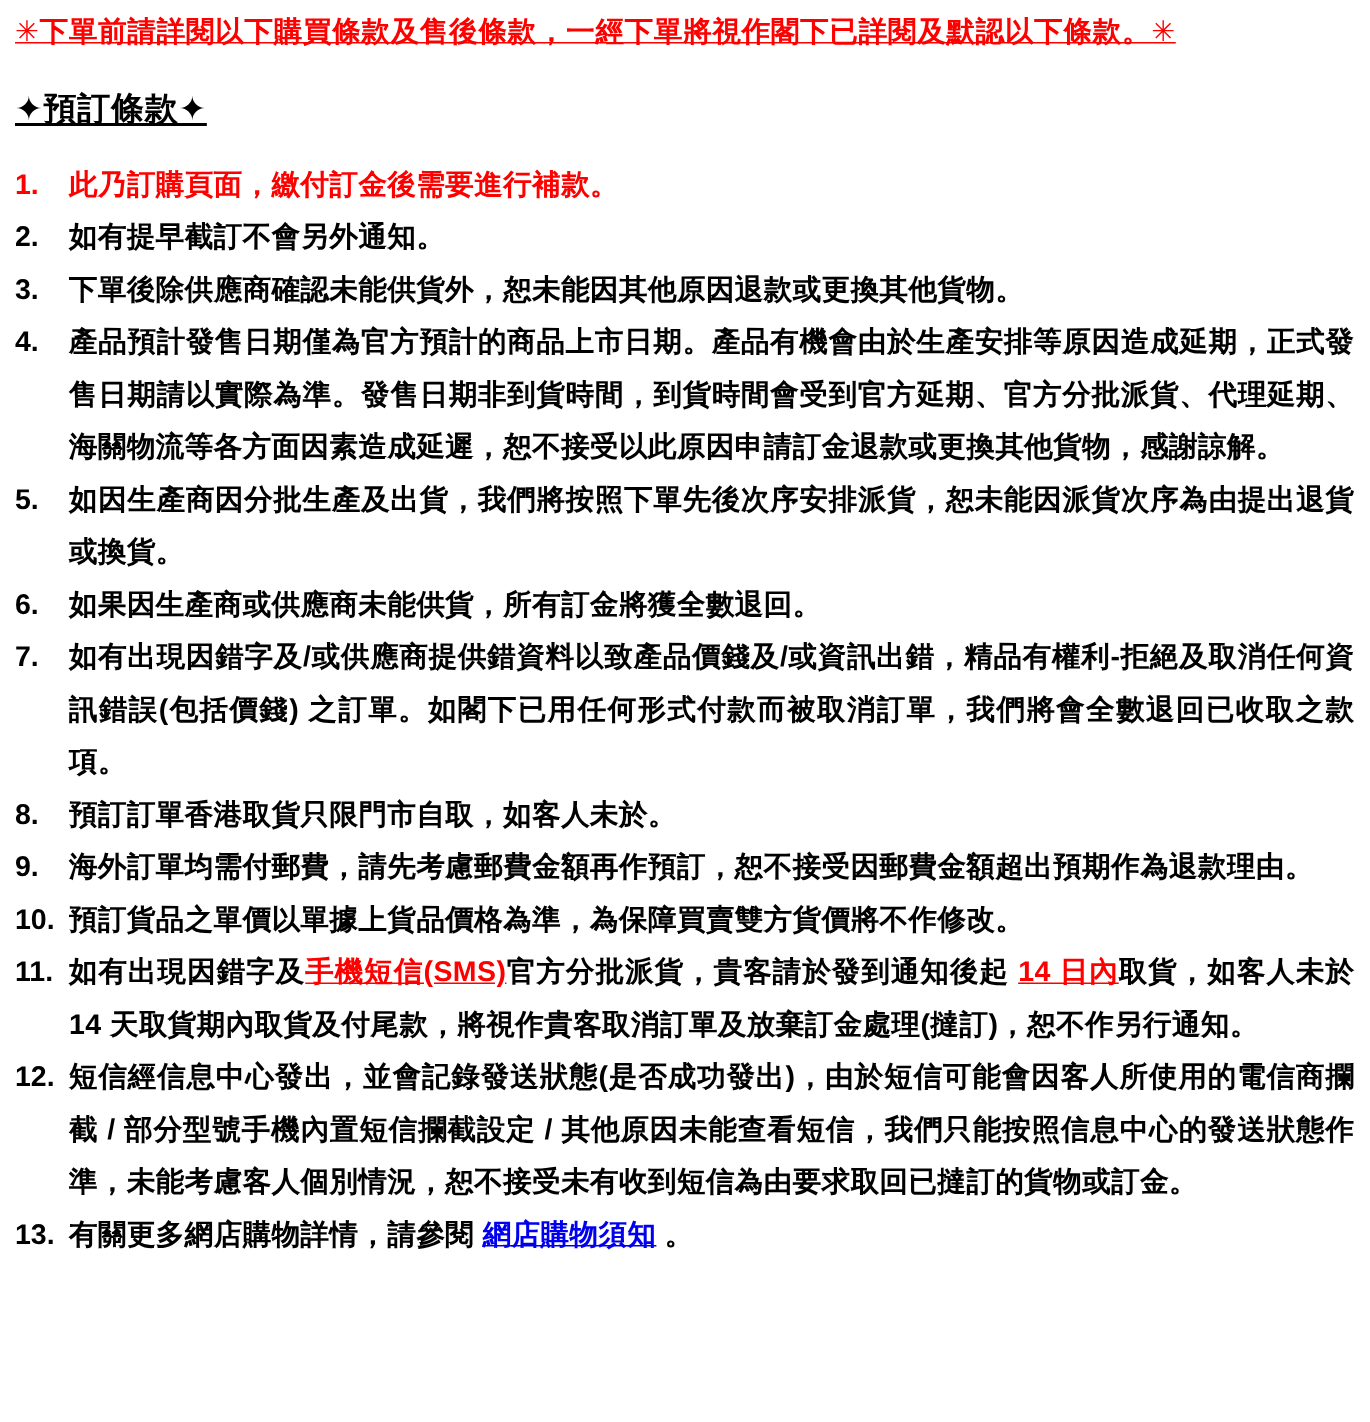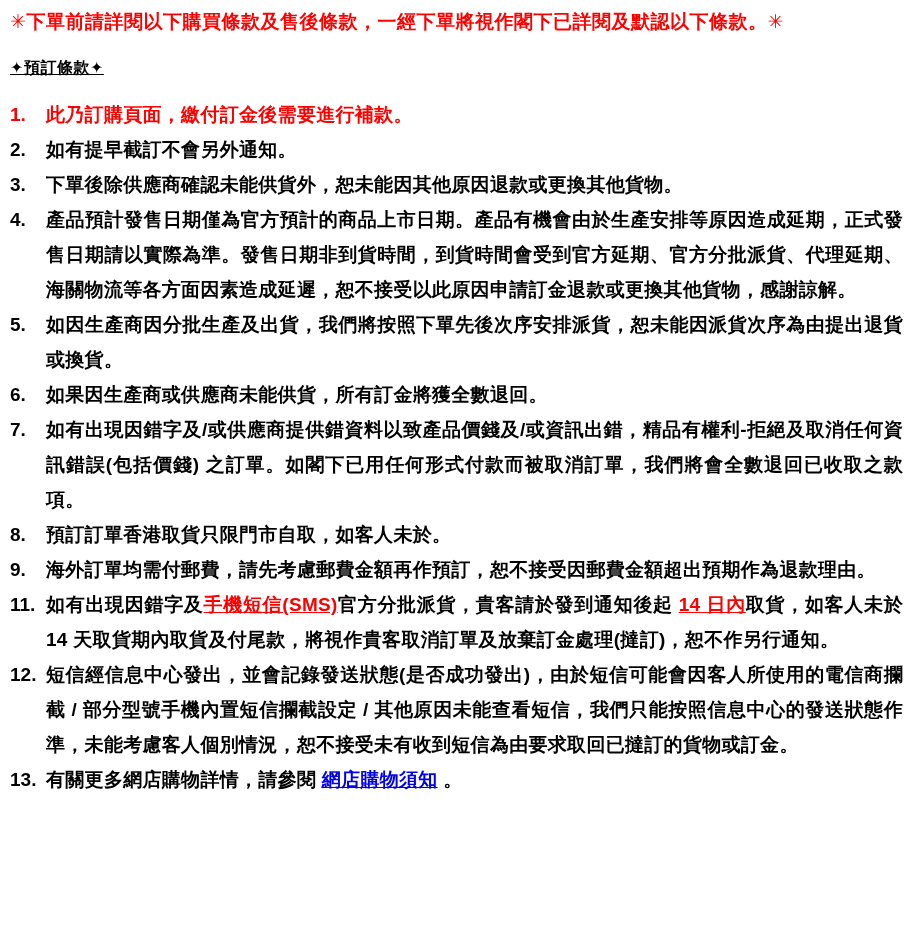"✳下單前請詳閱以下購買條款及售後條款，一經下單將視作閣下已詳閱及默認以下條款。✳" .notice { text-decoration: none -> underline }
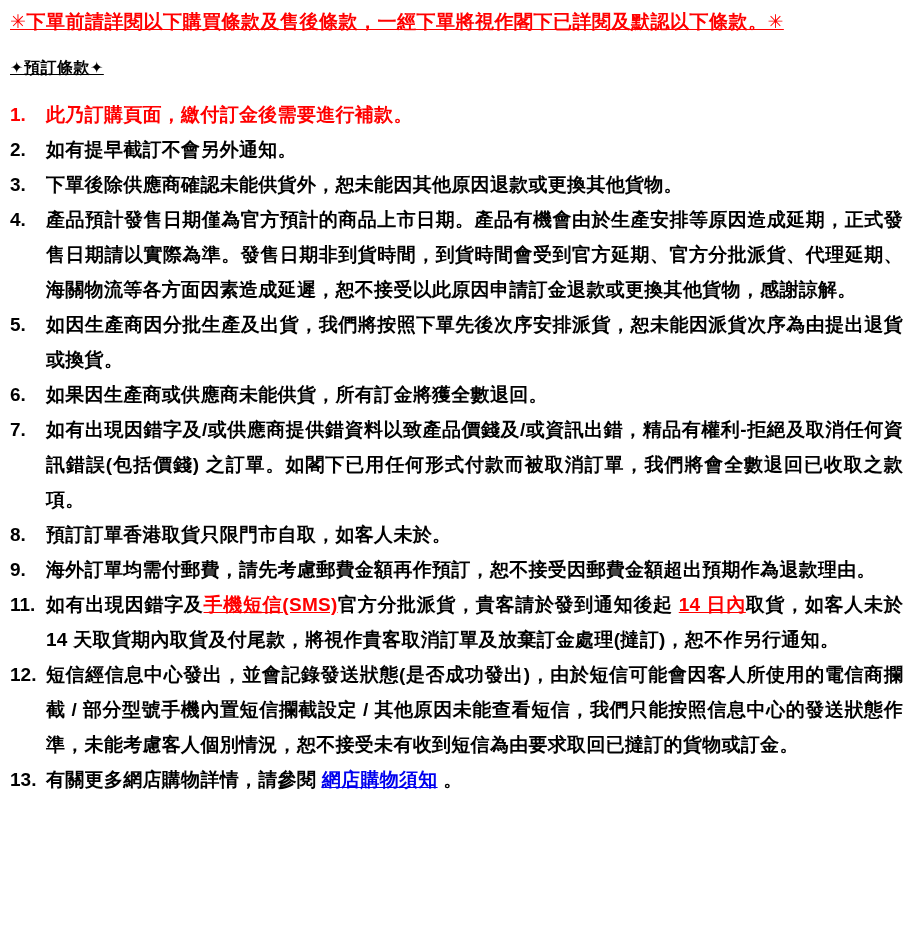"✦預訂條款✦" .section-title { font-size: 16px -> 22px }
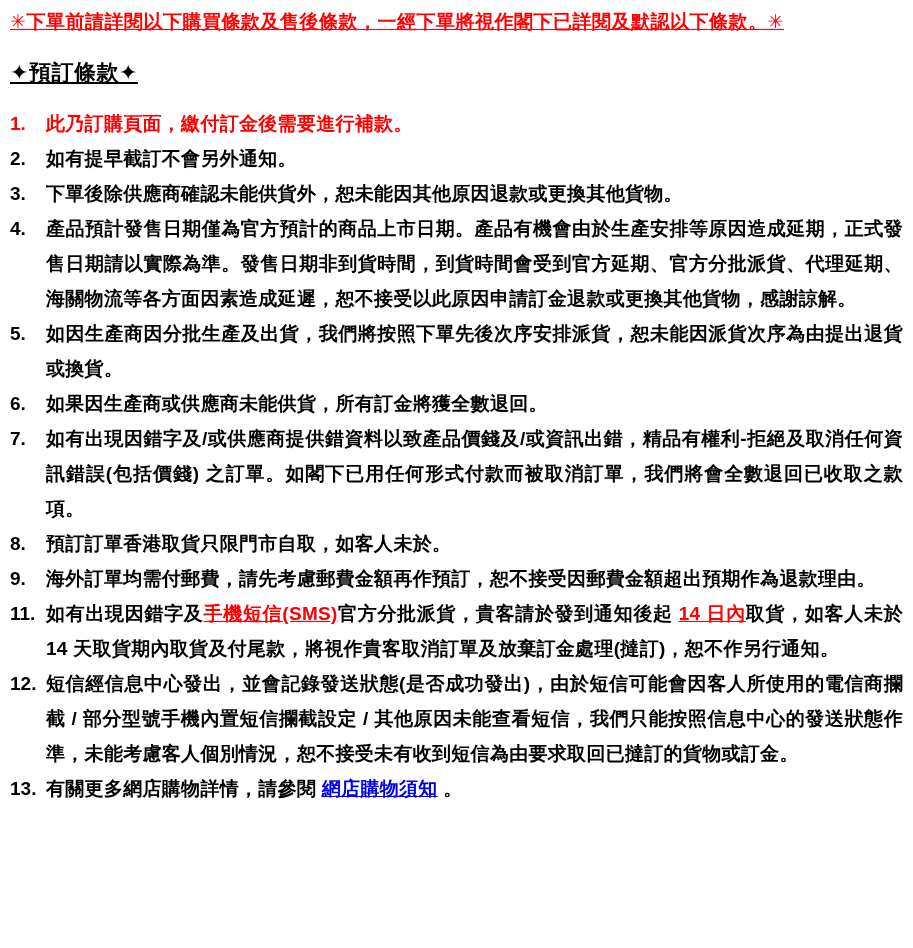"10." div.term-row { html: none -> <div> <span>10.</span> <span><span>預訂貨品之單價以單據上貨品價格為準，為保障買賣雙方貨價將不作修改。</span></span> </div> }
